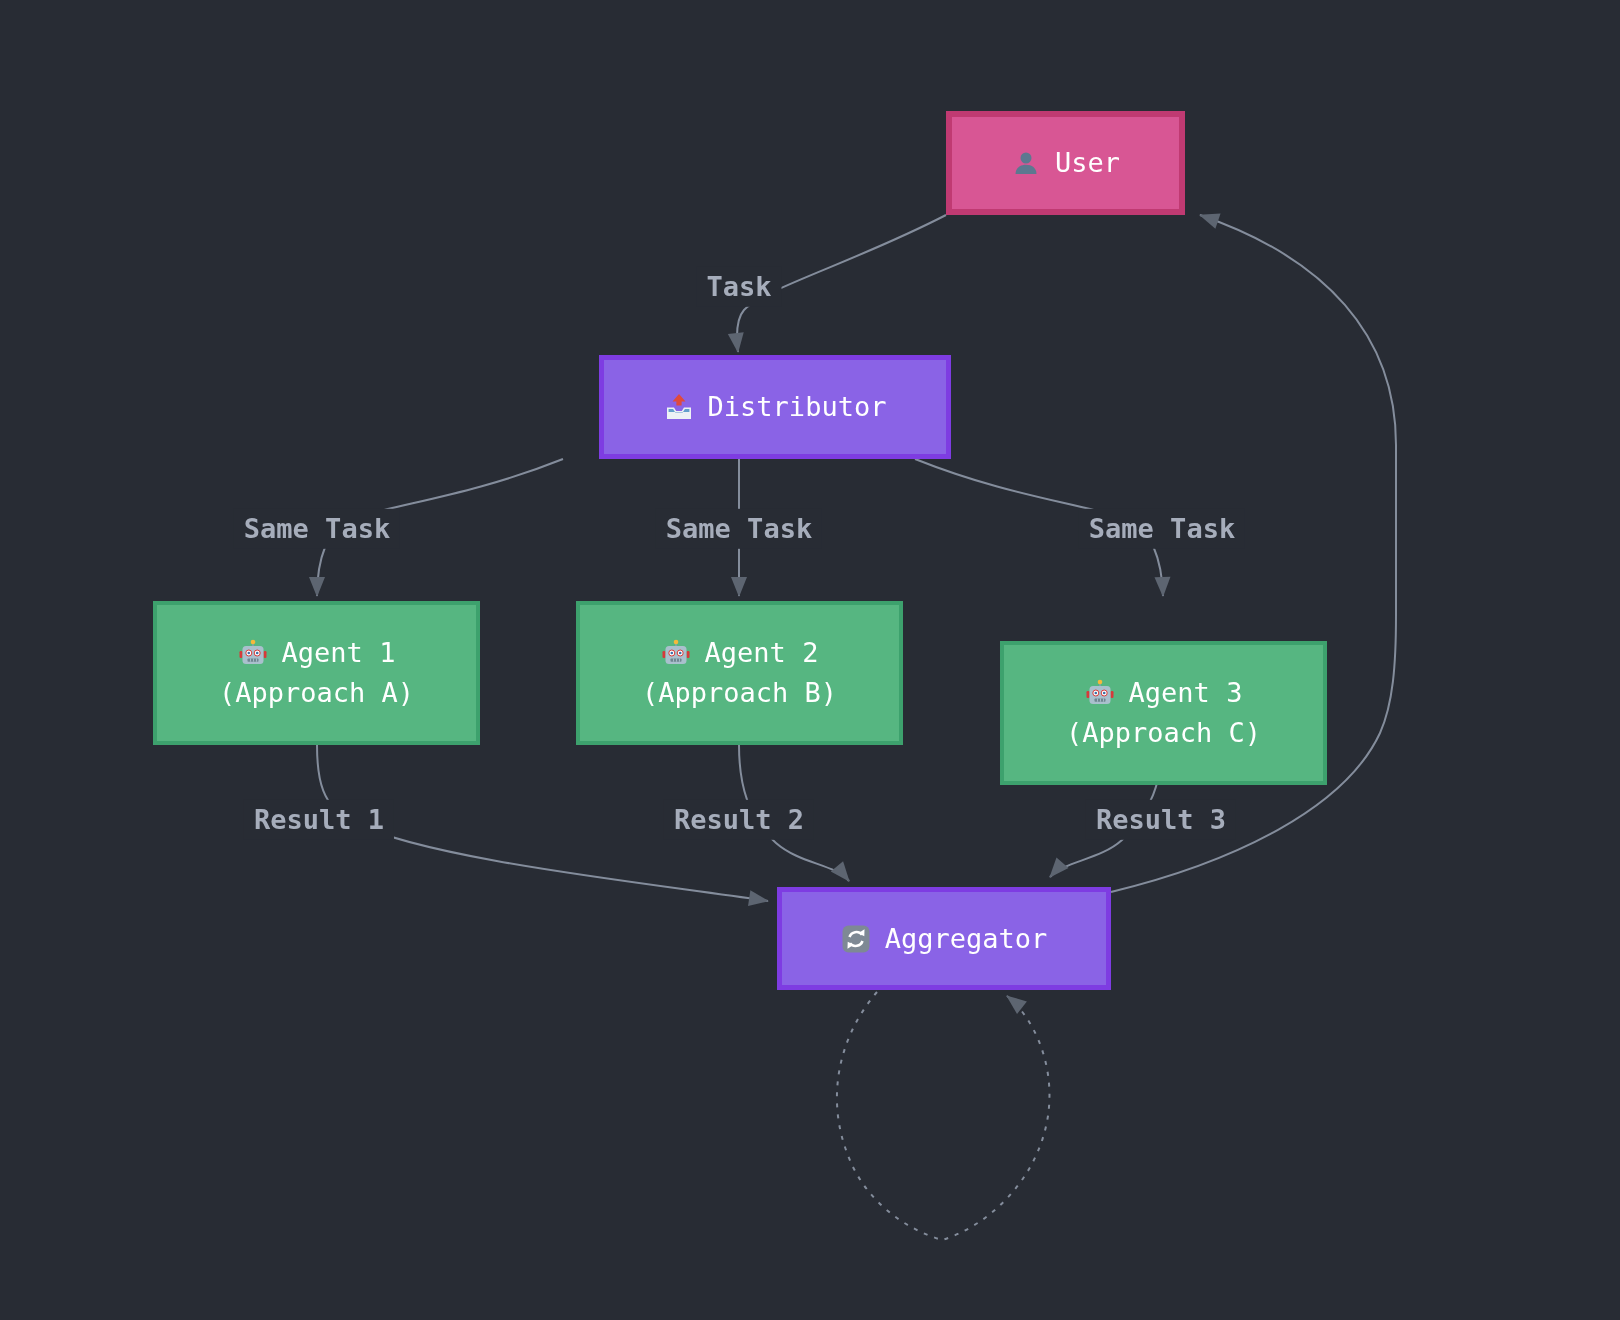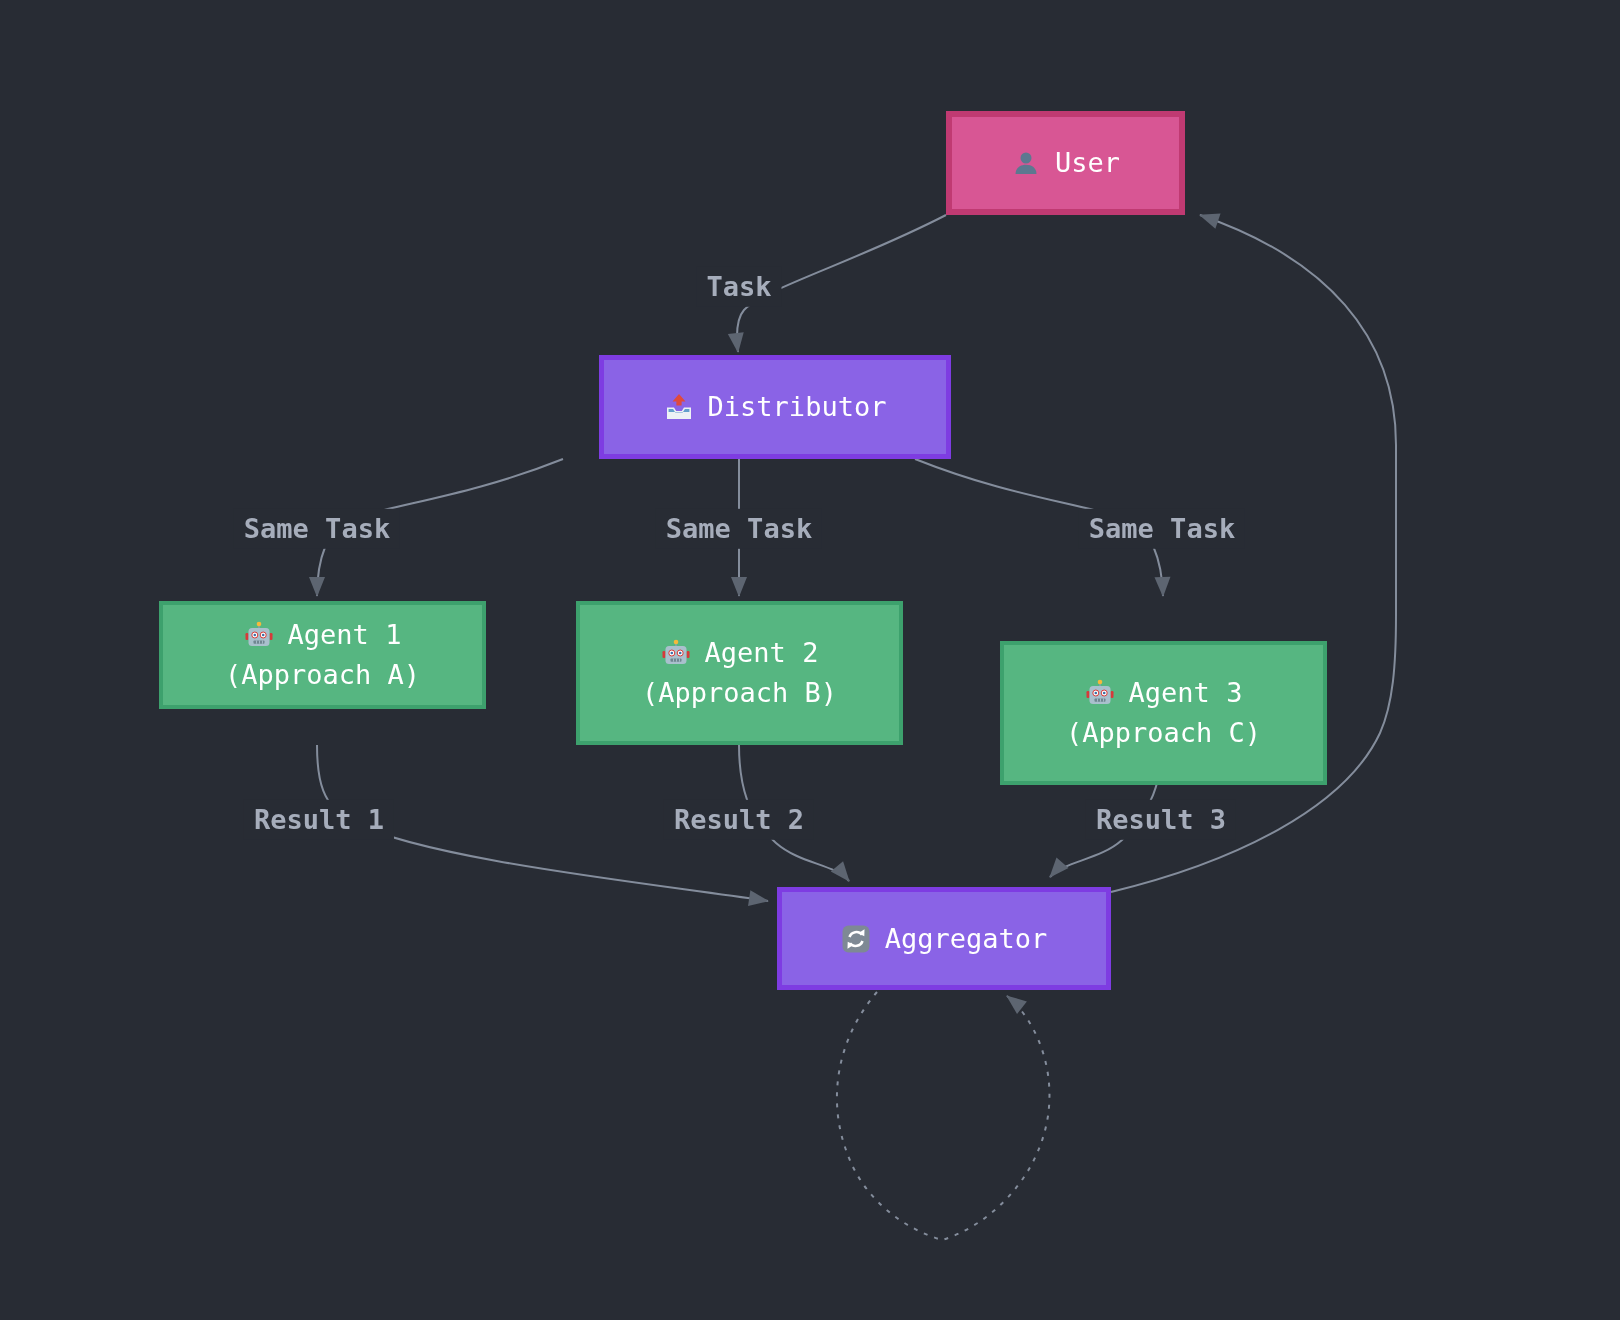"Agent 1" #node-agent1 { height: 108px -> 144px; margin-left: 6px -> none }
